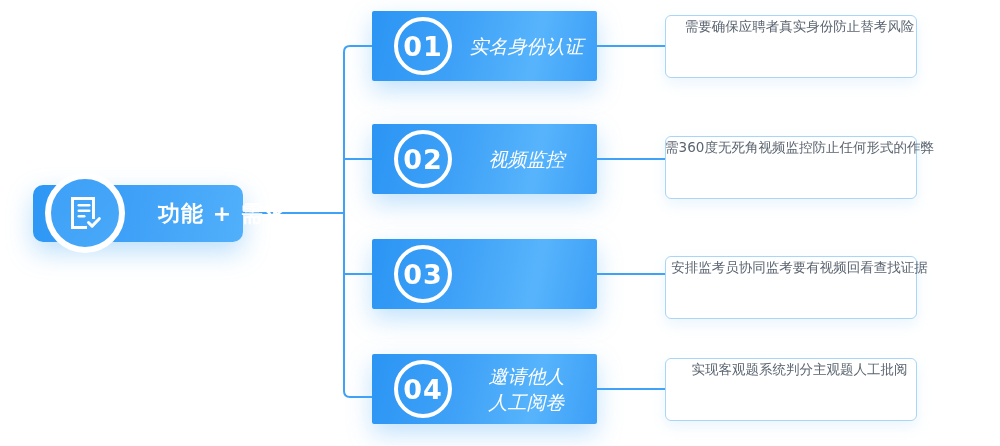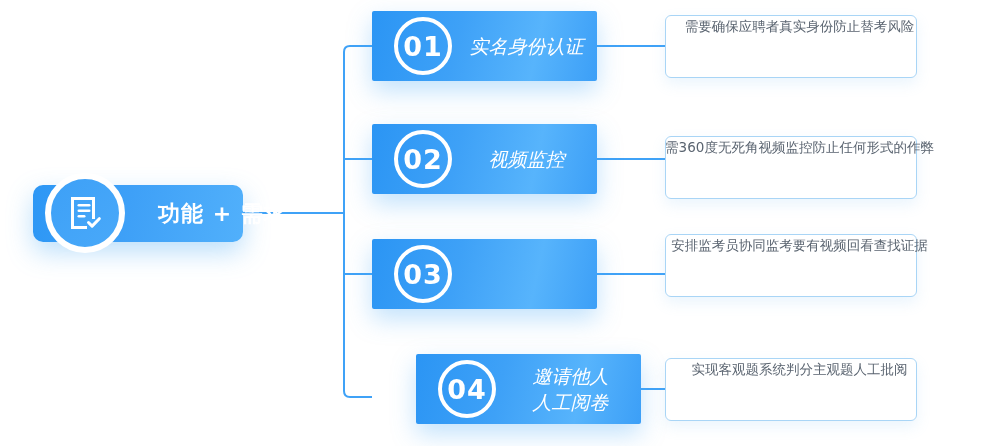"安排监考员协同监考" div.desc { top: 234px -> 256px }
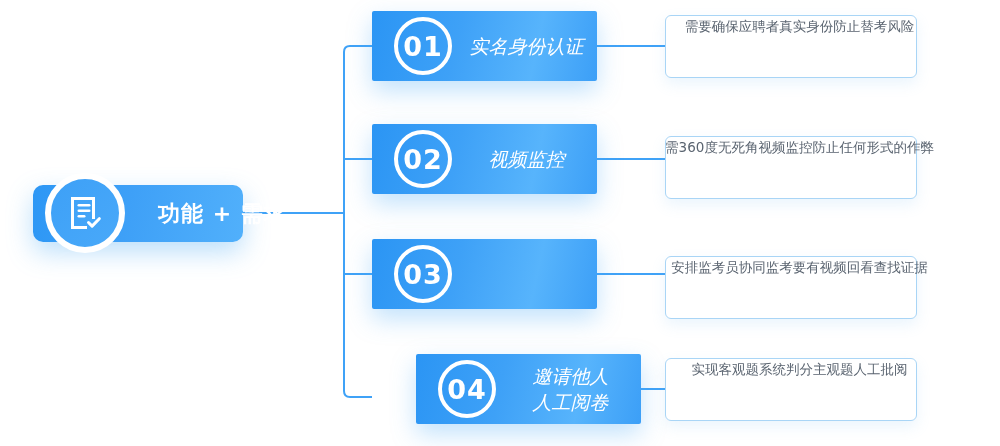"04" div.pill { margin-left: 44px -> none }
